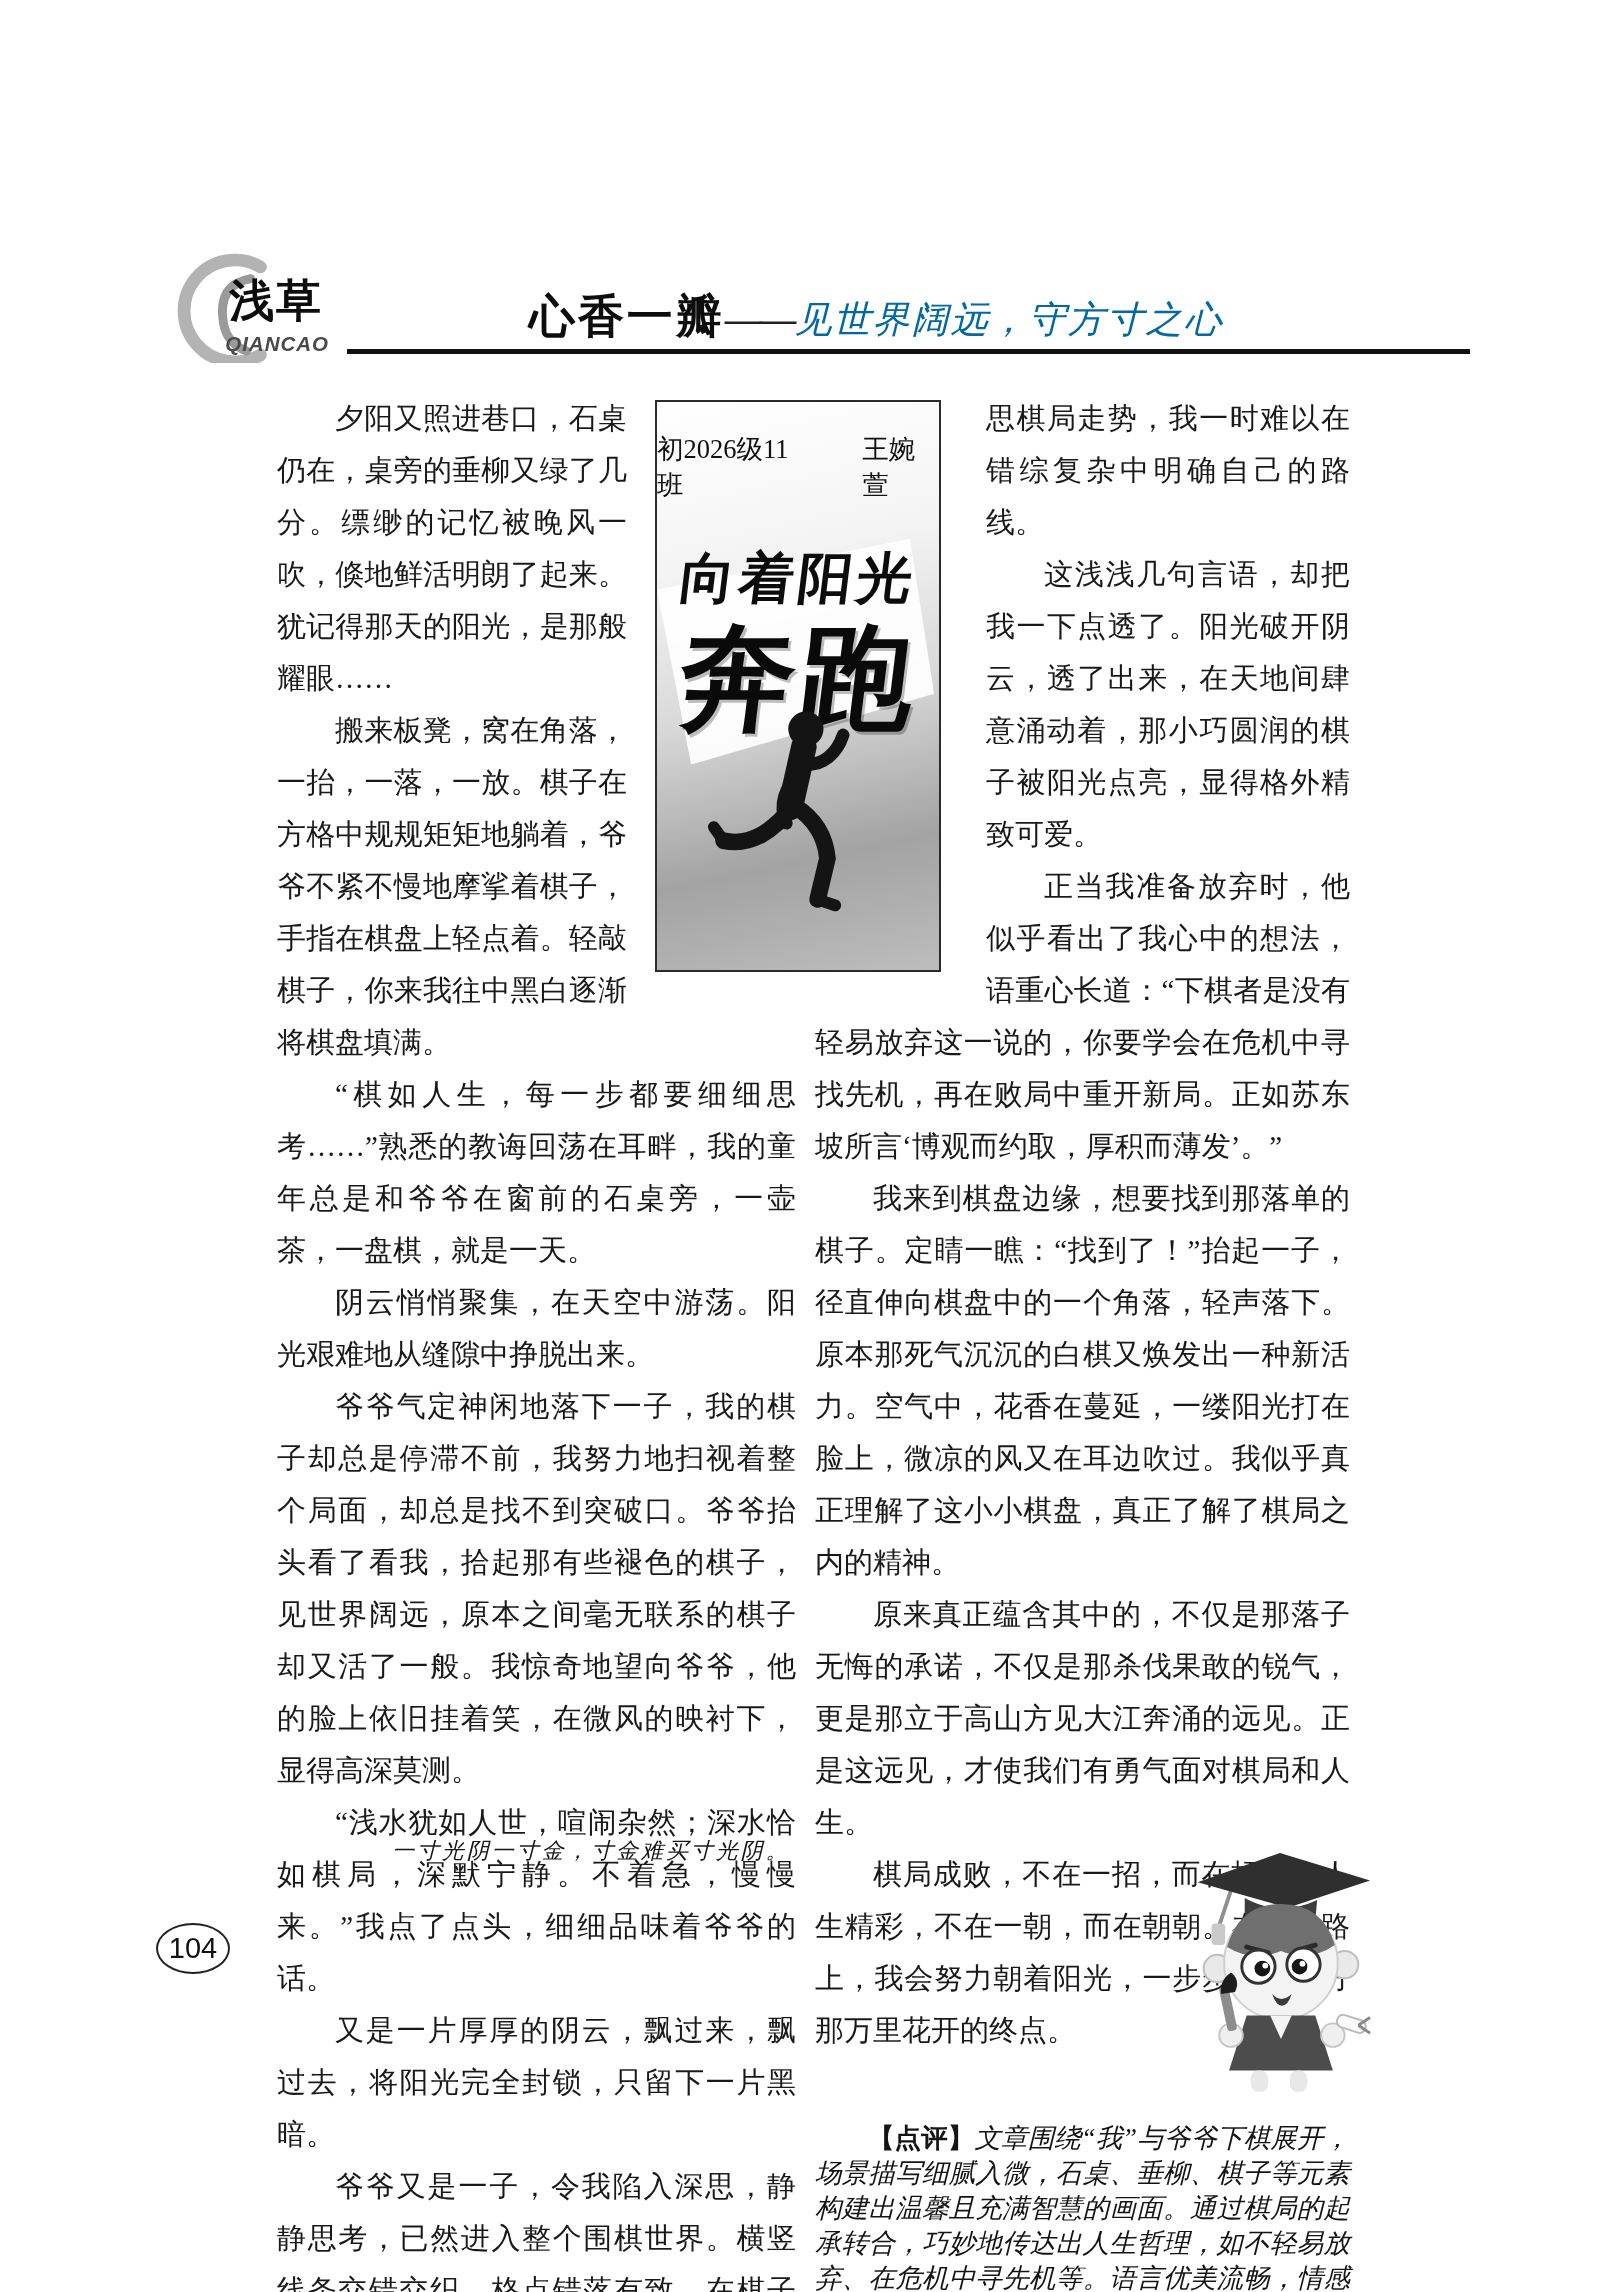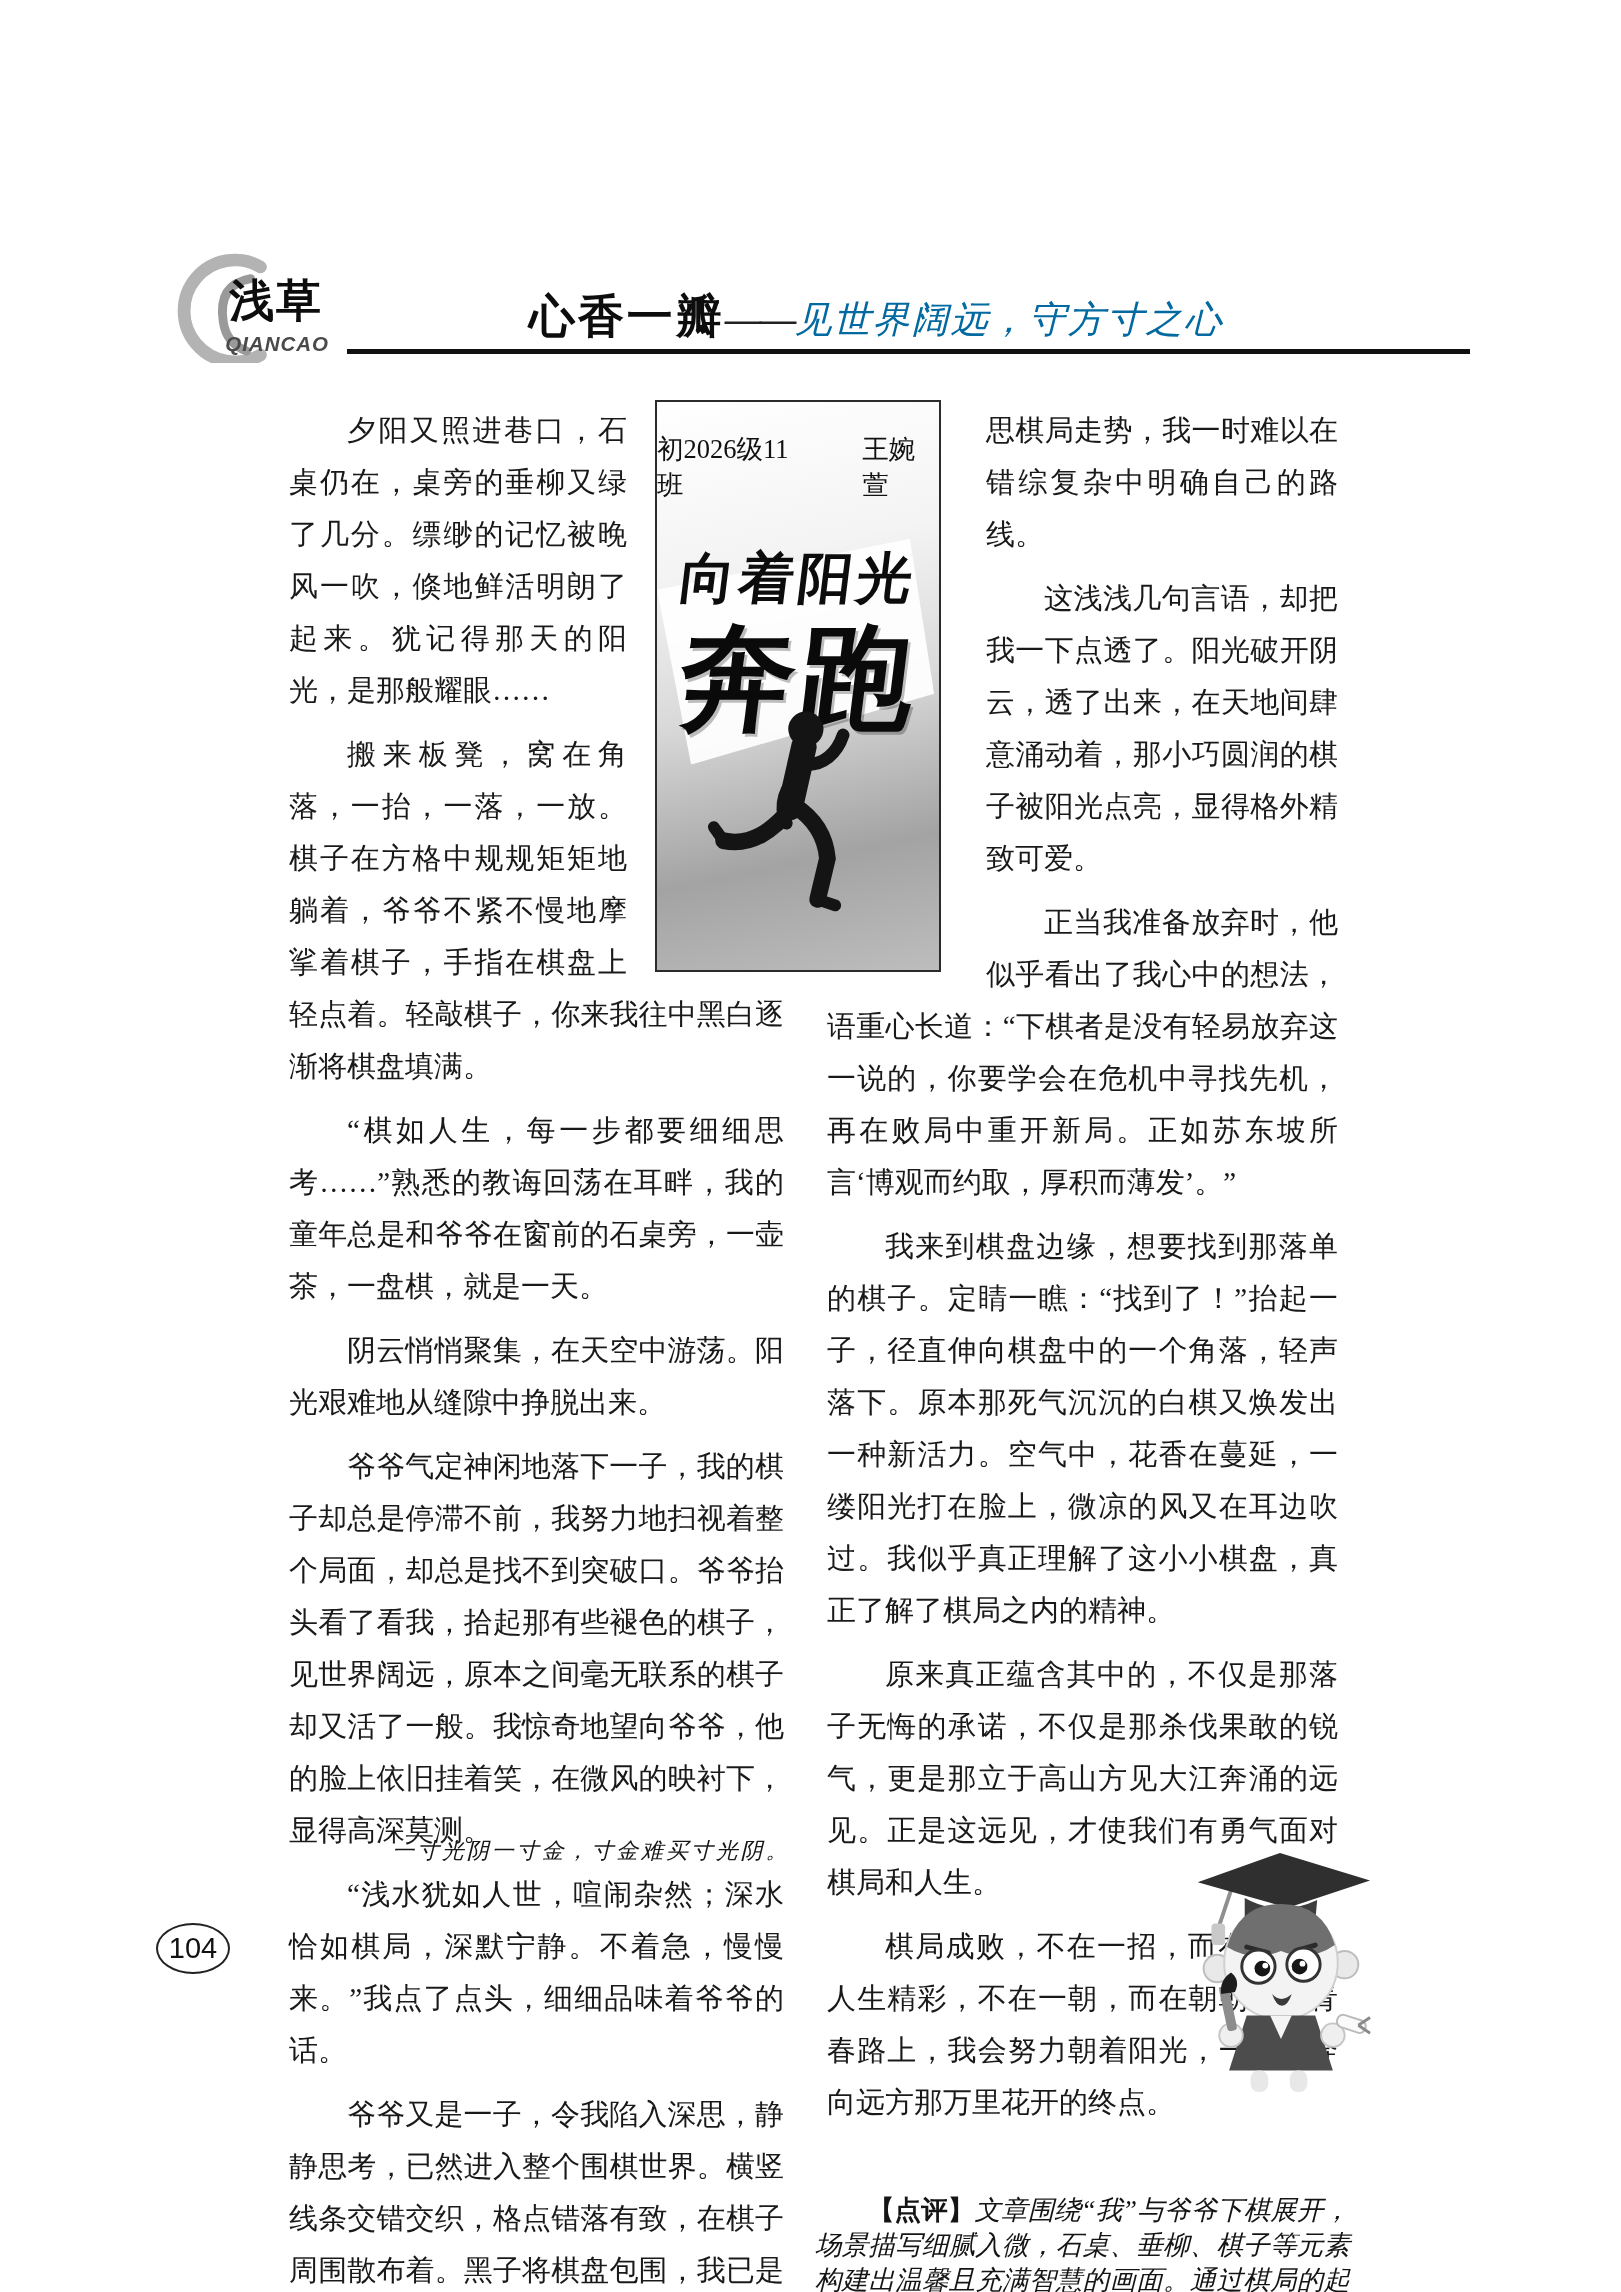"夕阳又照进巷口，石桌仍在，桌旁的垂柳又绿了几分。缥缈的记忆被晚风一吹，倏地鲜活明" .col p { margin: 12px -> 0 }
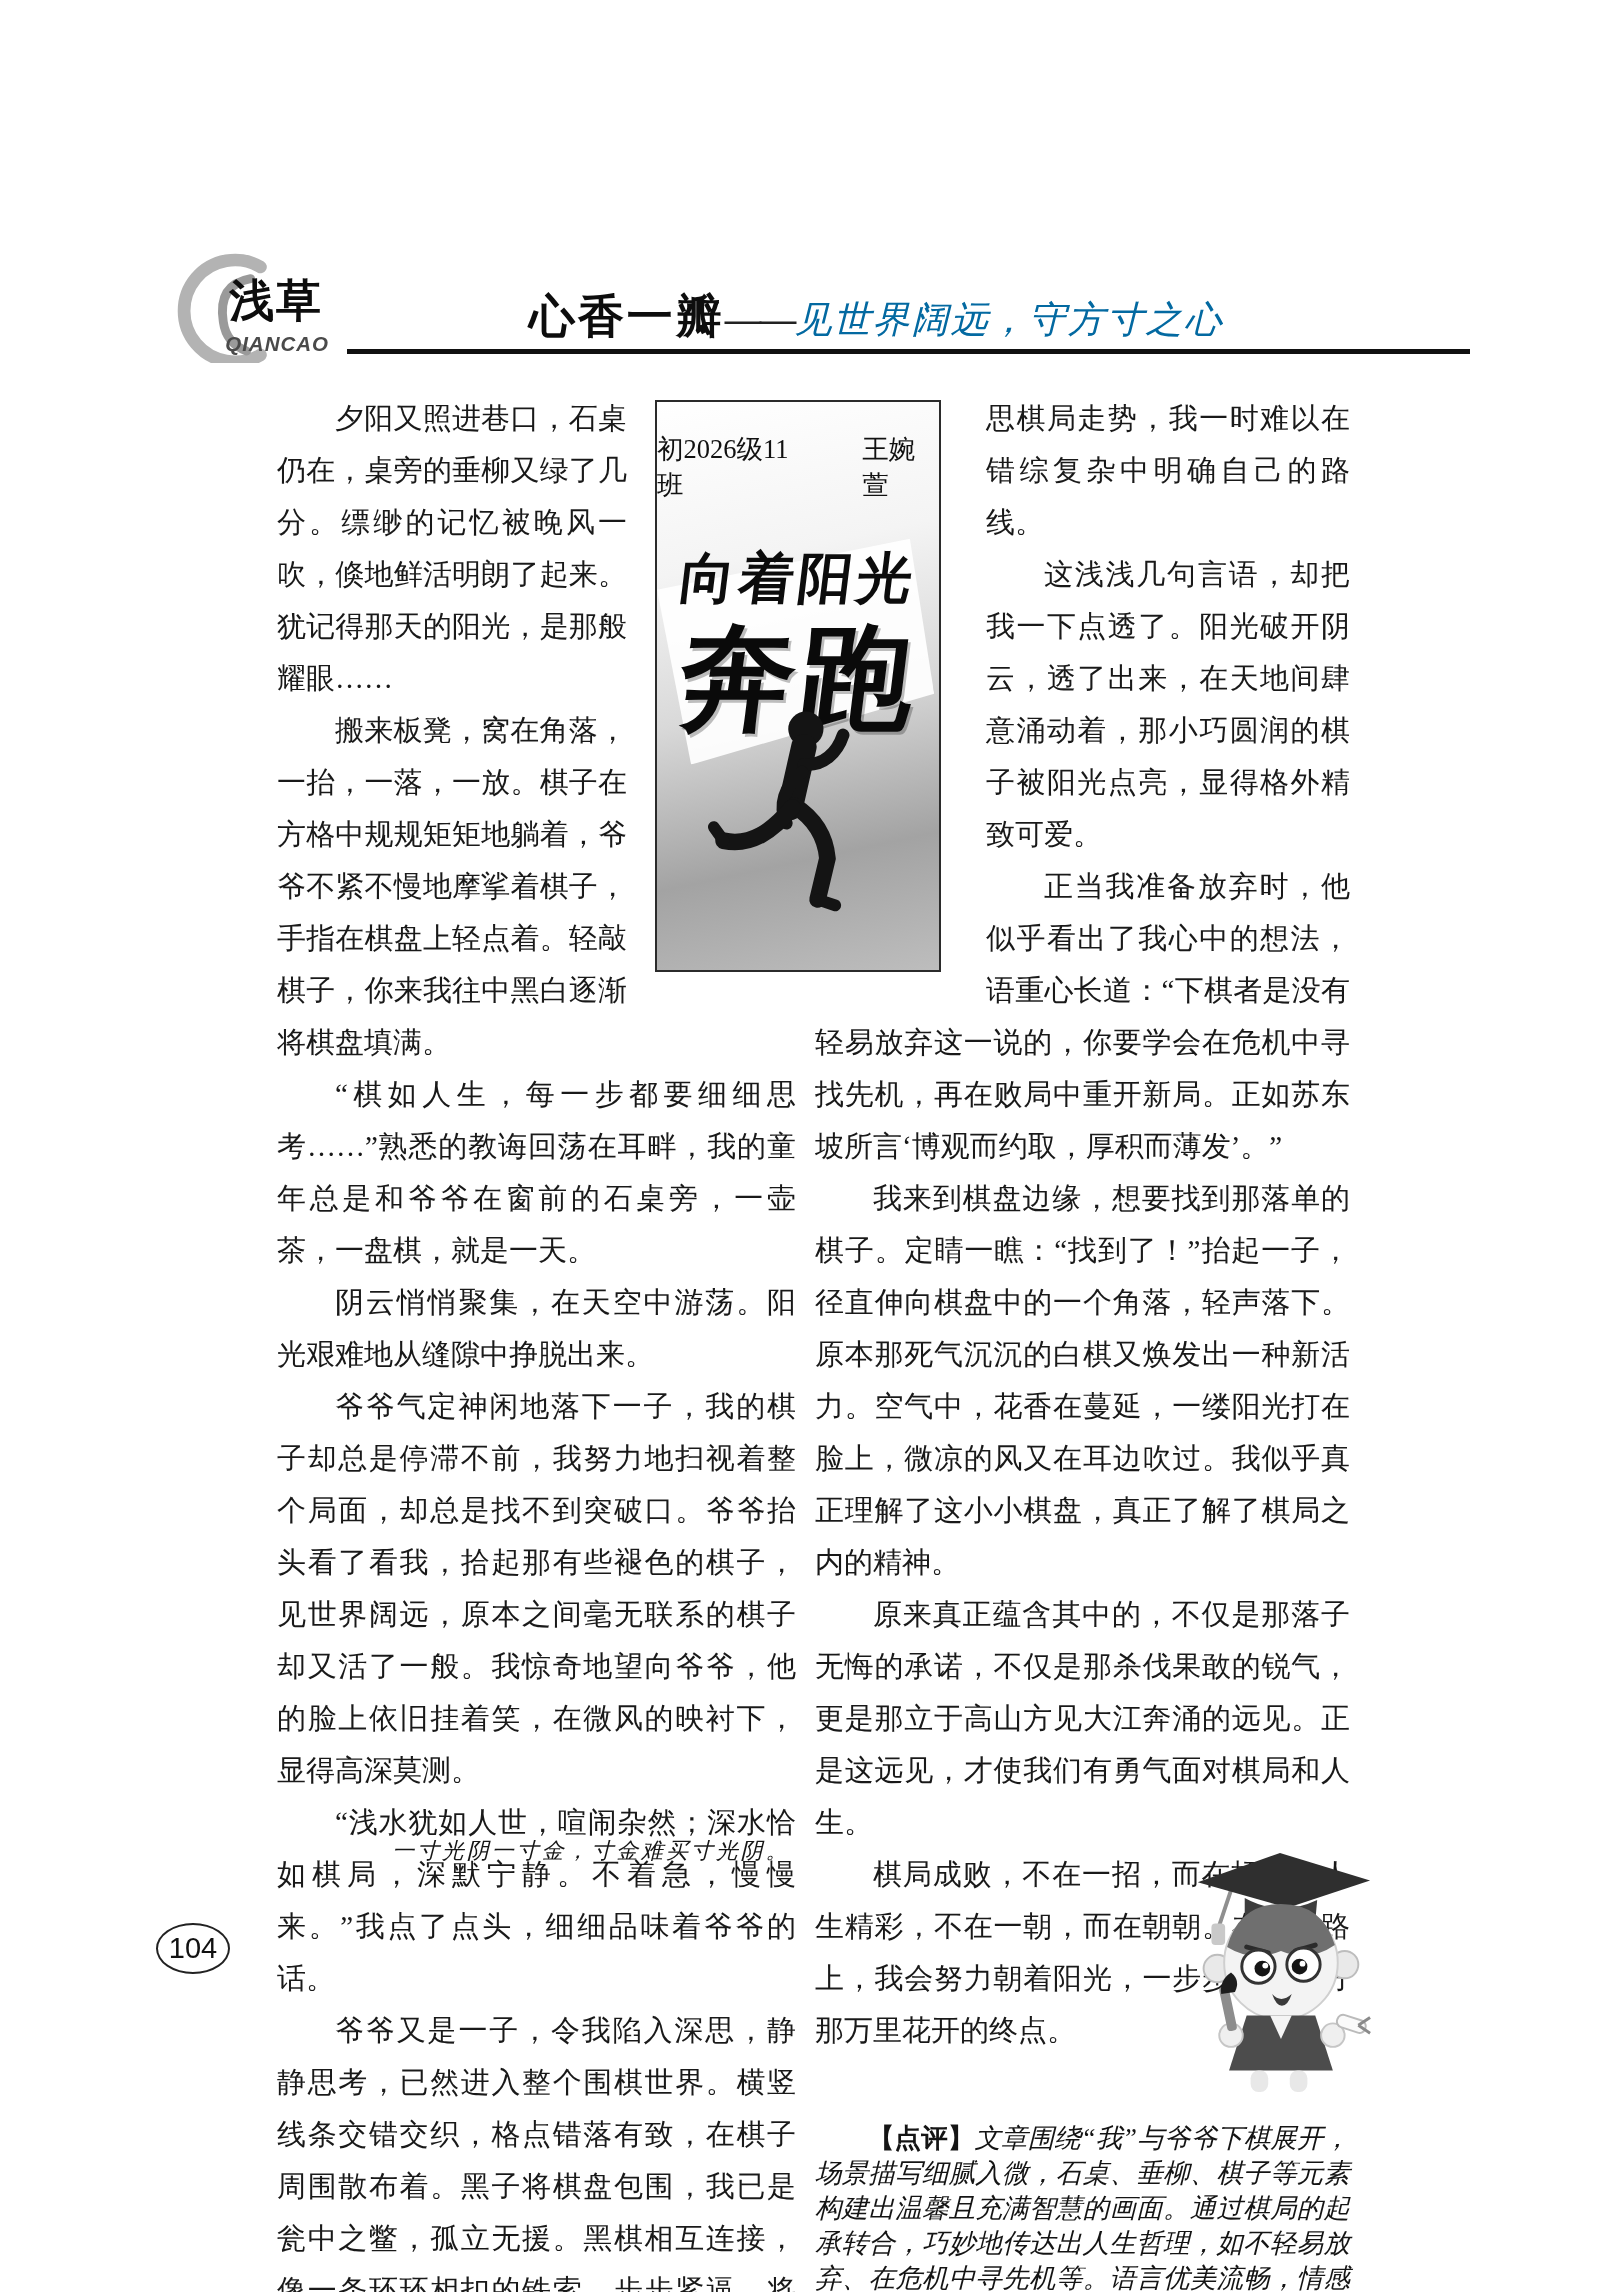"又是一片厚厚的阴云，飘过来，飘过去，将阳光完全封锁，只留下一片黑暗。" p { html: none -> <p>又是一片厚厚的阴云，飘过来，飘过去，将阳光完全封锁，只留下一片黑暗。</p> }
